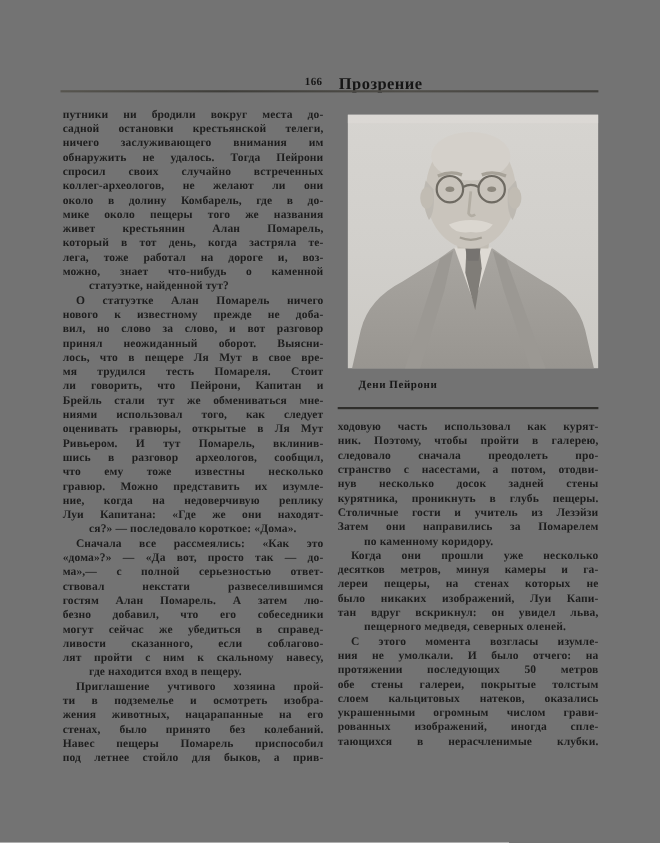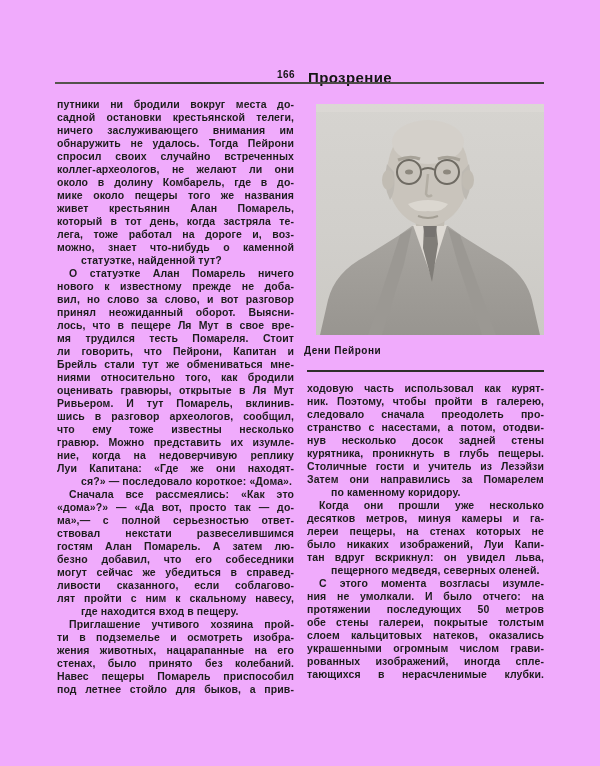"166" .page { background: #f0abfc -> #737373; font-family: none -> Liberation Serif, serif }
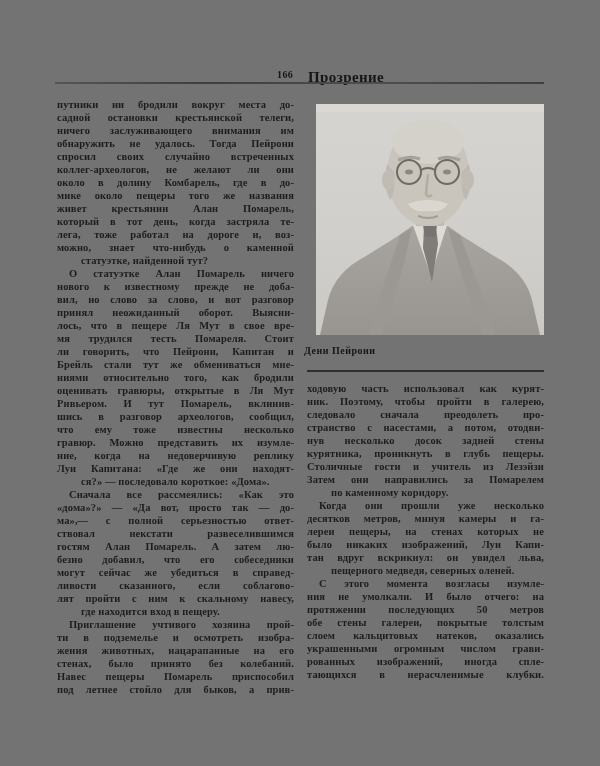"Дени Пейрони" .caption { left: 304px -> 326px }
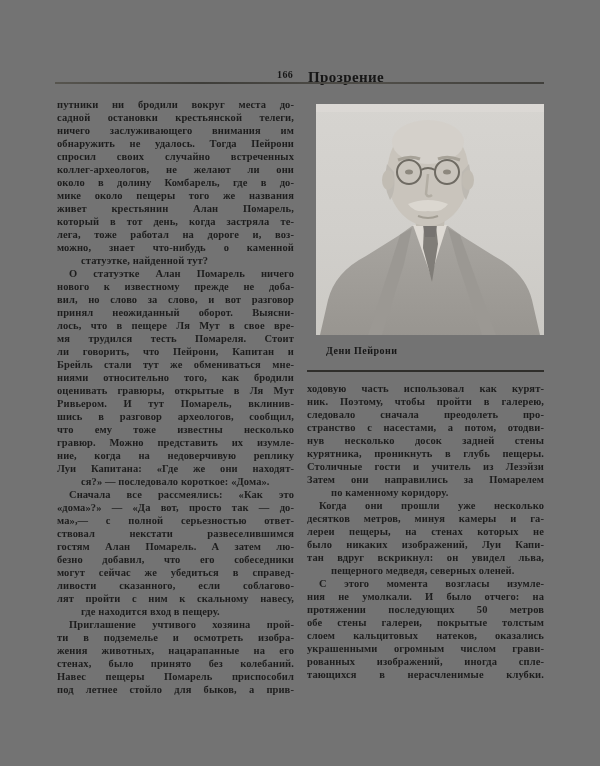"ниями относительно того, как бродили" div.line { text: относительно того, как бродили -> использовал того, как следует }
